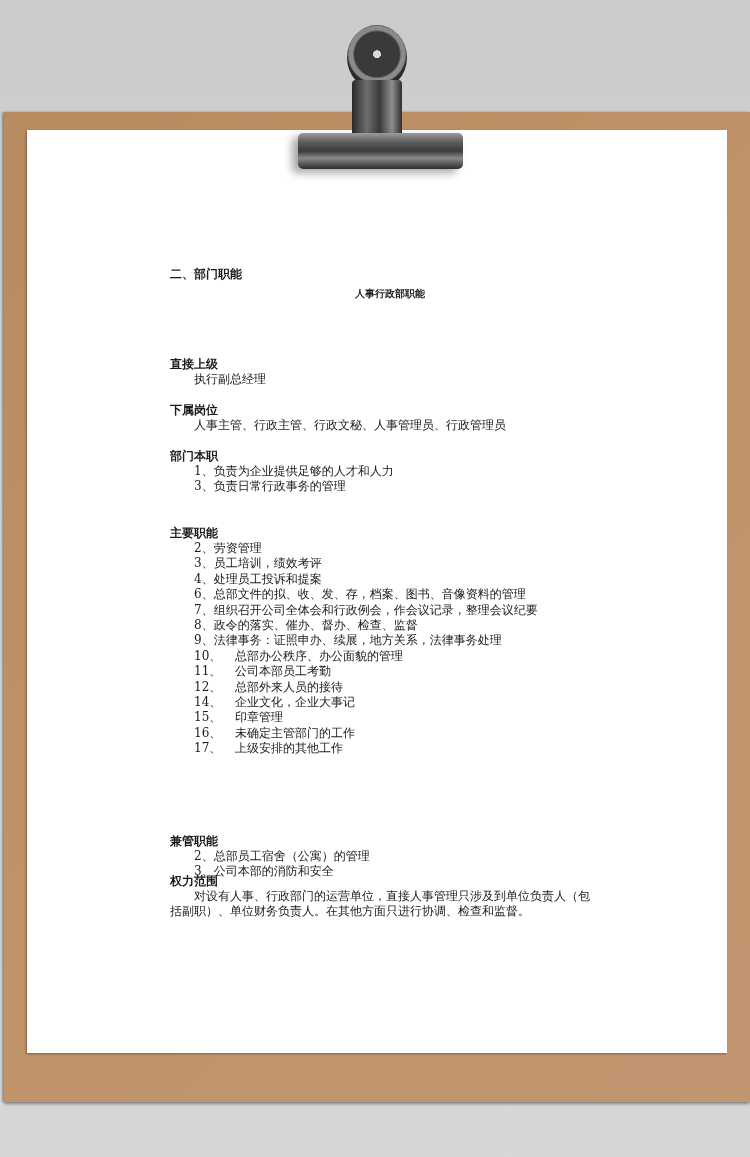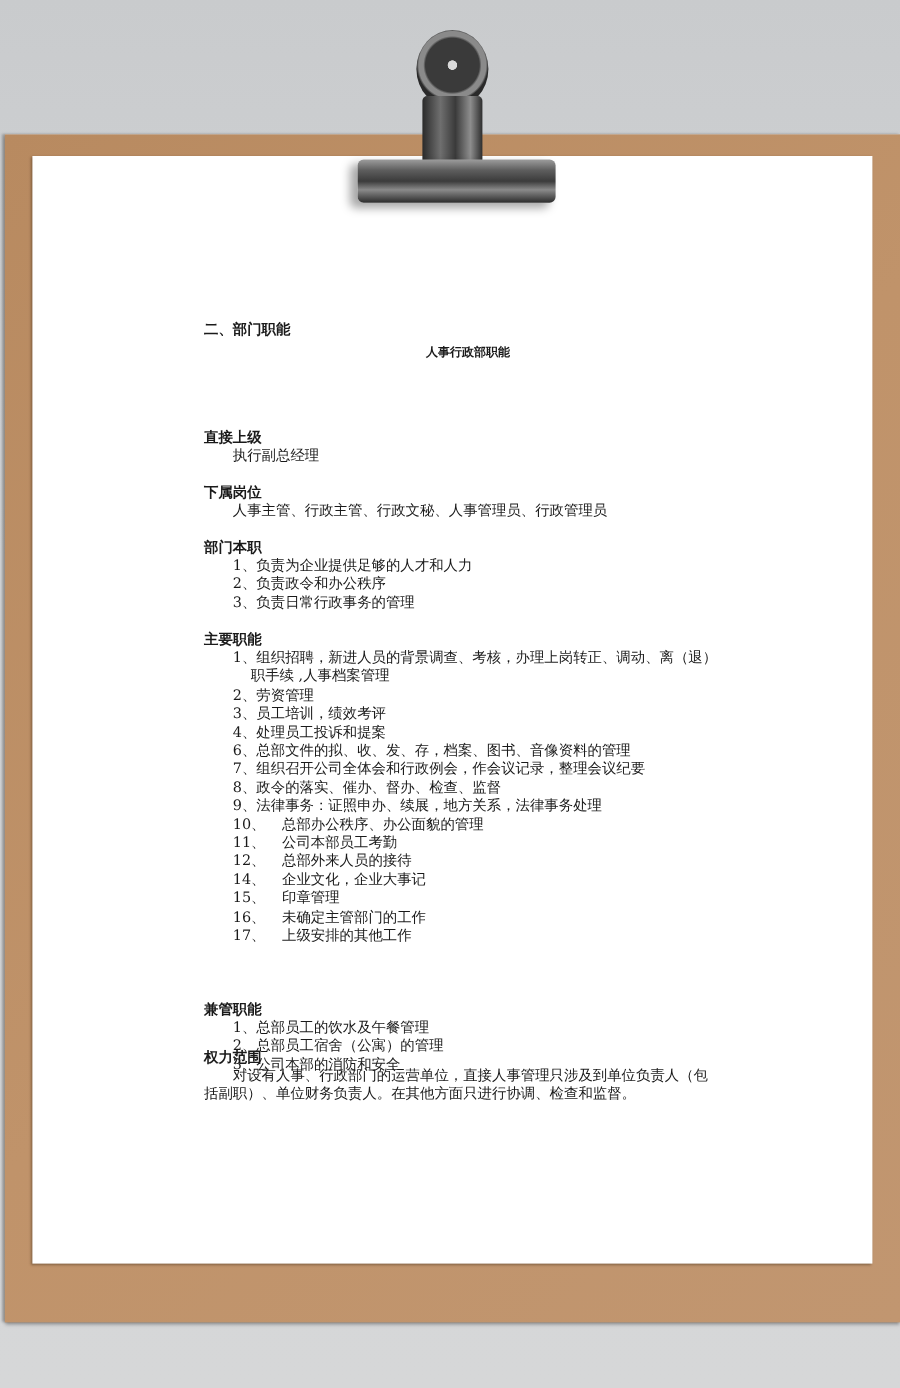"2、负责政令和办公秩序" div.item { html: <div><span>2、</span><span>负责政令和办公秩序</span></div> -> none }
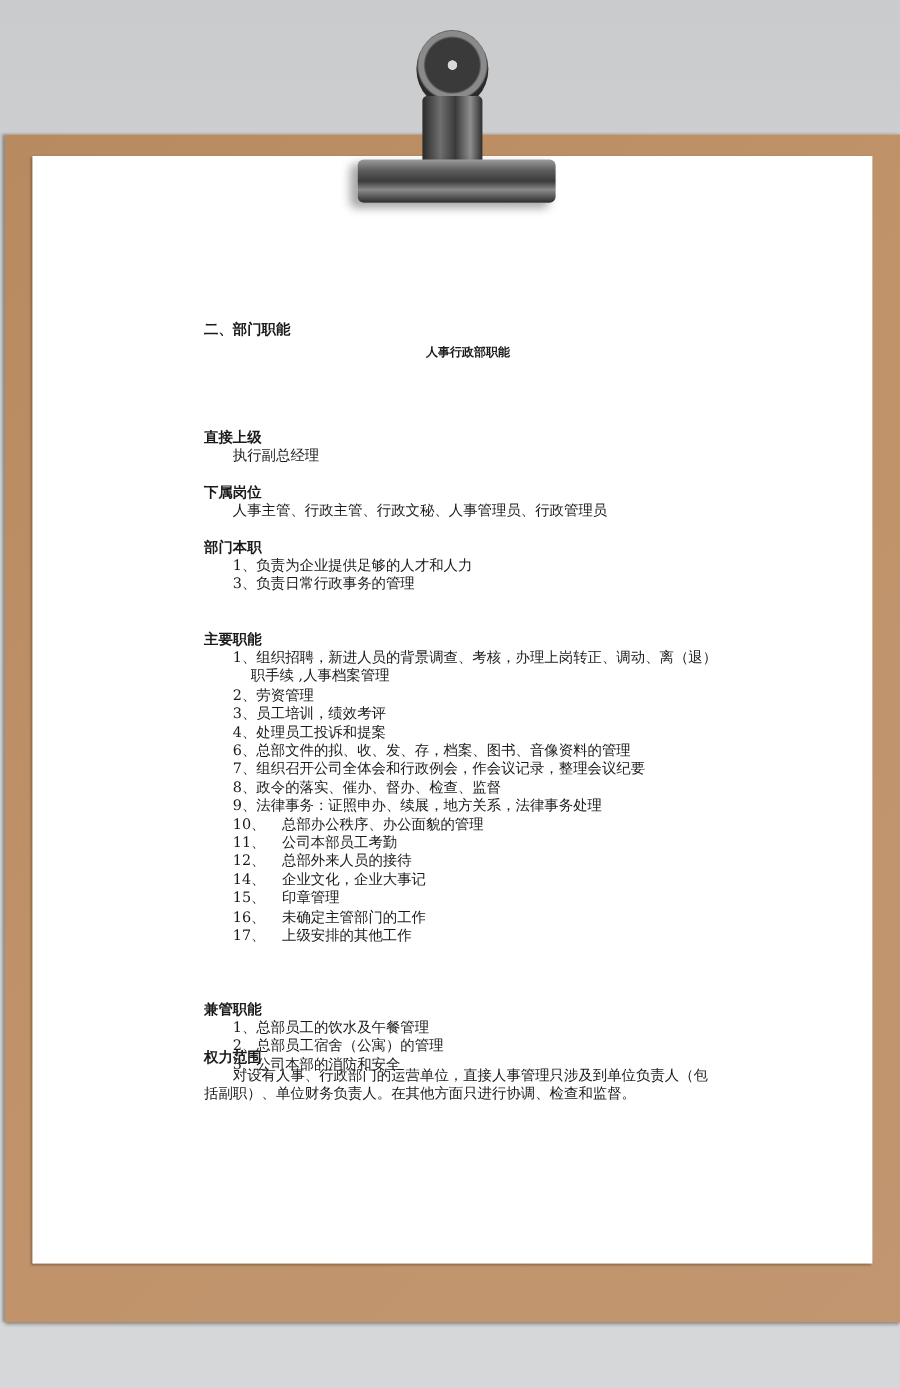"1、组织招聘，新进人员的背景调查、考核，办理上岗转正、调动、离（退）" div.item { html: <div> <span>1、</span><span>组织招聘，新进人员的背景调查、考核，办理上岗转正、调动、离（退）</span> <span>职手续 ,人事档案管理</span> </div> -> none }
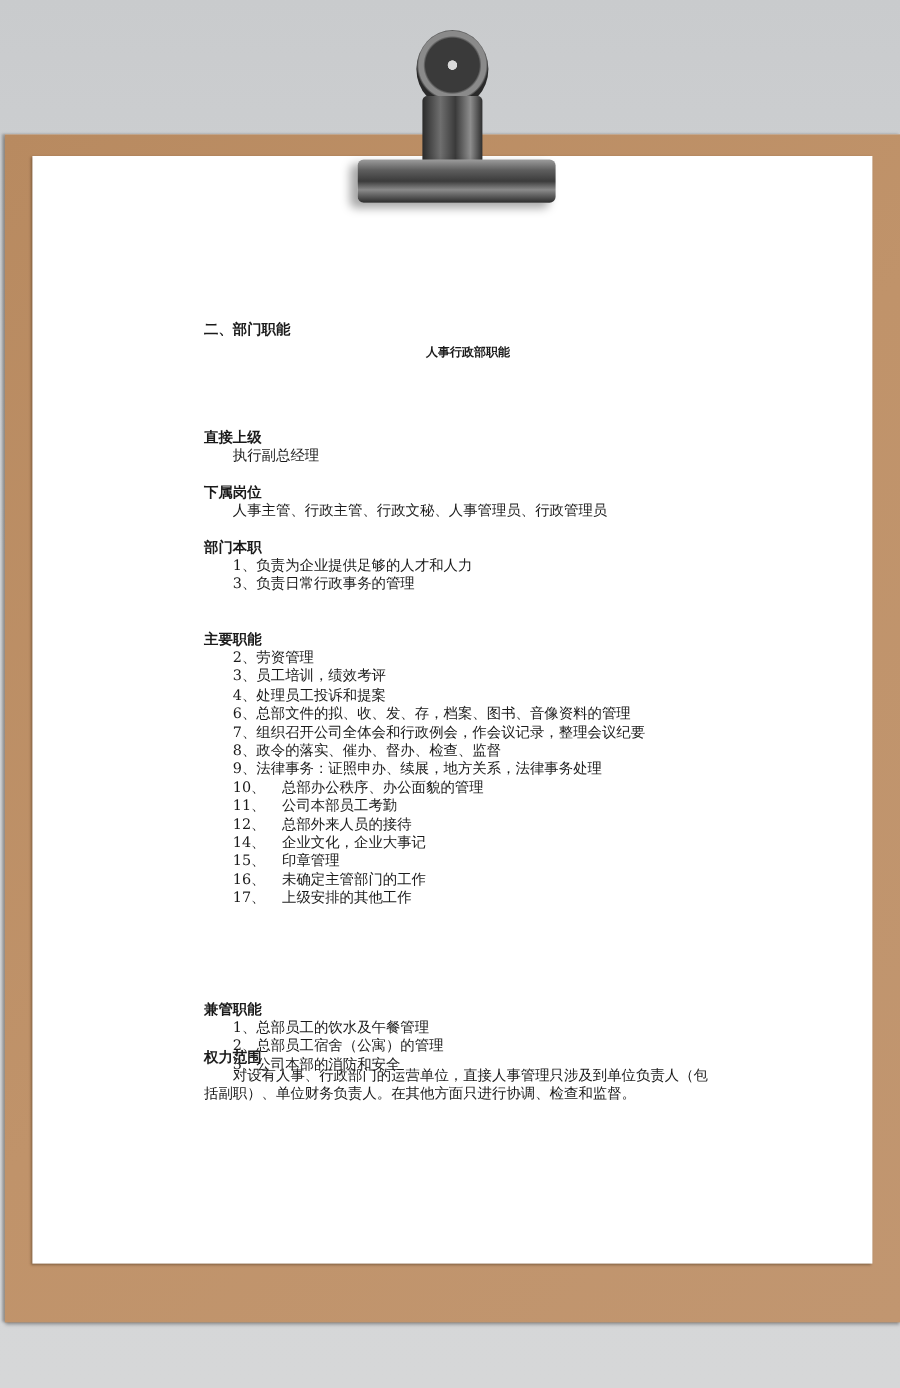"1、总部员工的饮水及午餐管理" div.item { html: <div><span>1、</span><span>总部员工的饮水及午餐管理</span></div> -> none }
